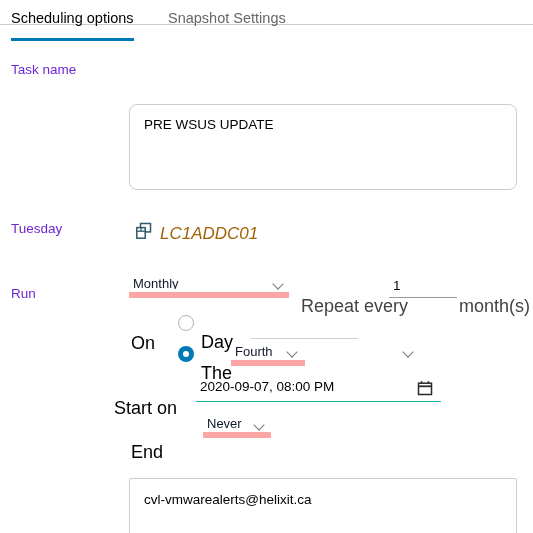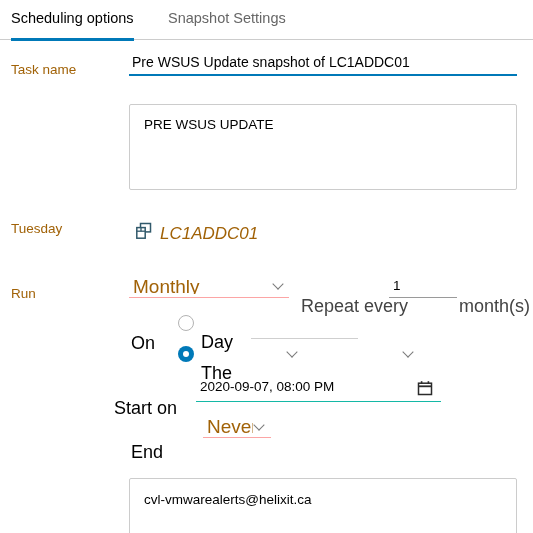"Scheduling options" .tabbar { height: 40px -> 25px }
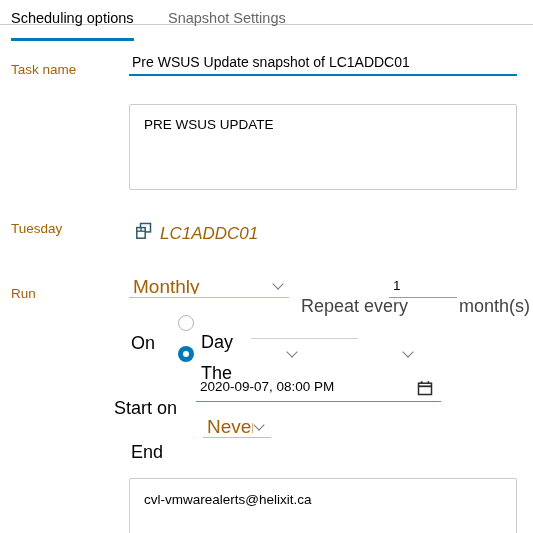"Task name" .lbl { color: #a16207 -> #6d28d9 }
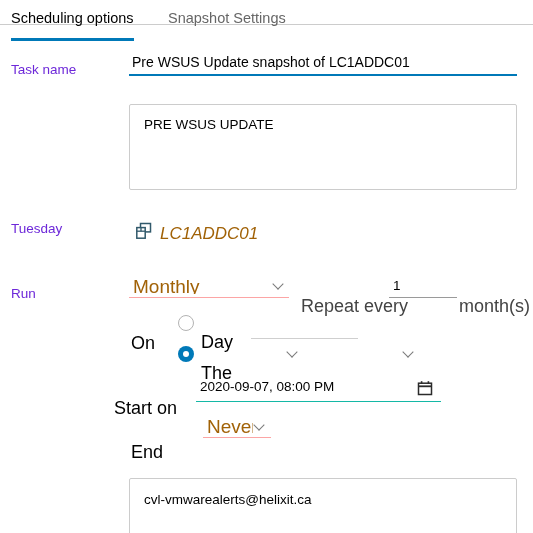"Pre WSUS Update snapshot of" div.taskname-wrap { html: <div> <input> </div> -> none }
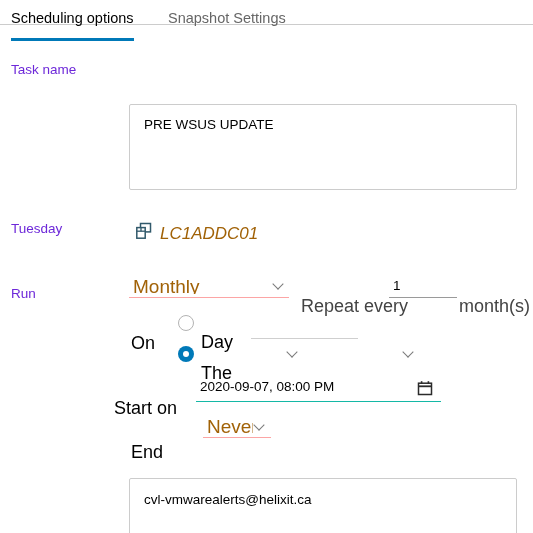"PRE WSUS UPDATE" .desc-area { border-radius: 2px -> 8px }
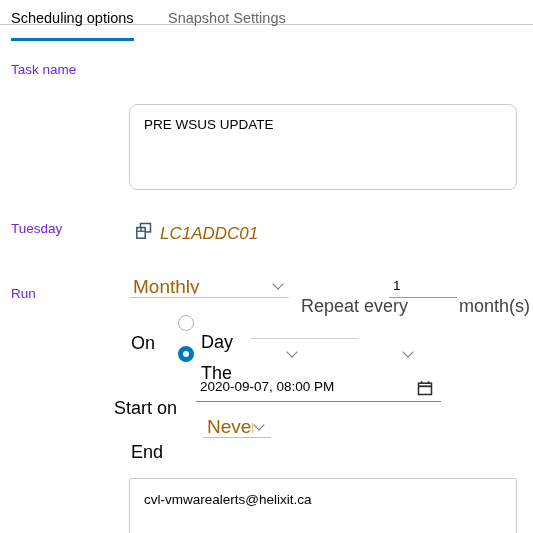"Monthly" .usel { border-bottom: 1px solid #fca5a5 -> 6px solid #fca5a5; color: #a16207 -> #0f172a; font-size: 19px -> 13px }
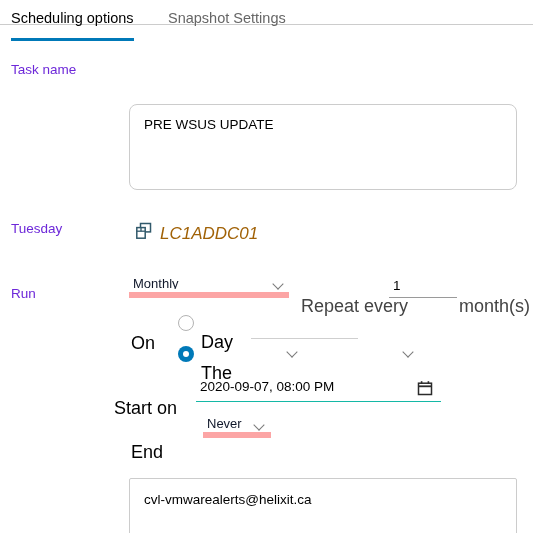"Fourth" select.usel { html: none -> <select> <option>Fourth</option> </select> }
